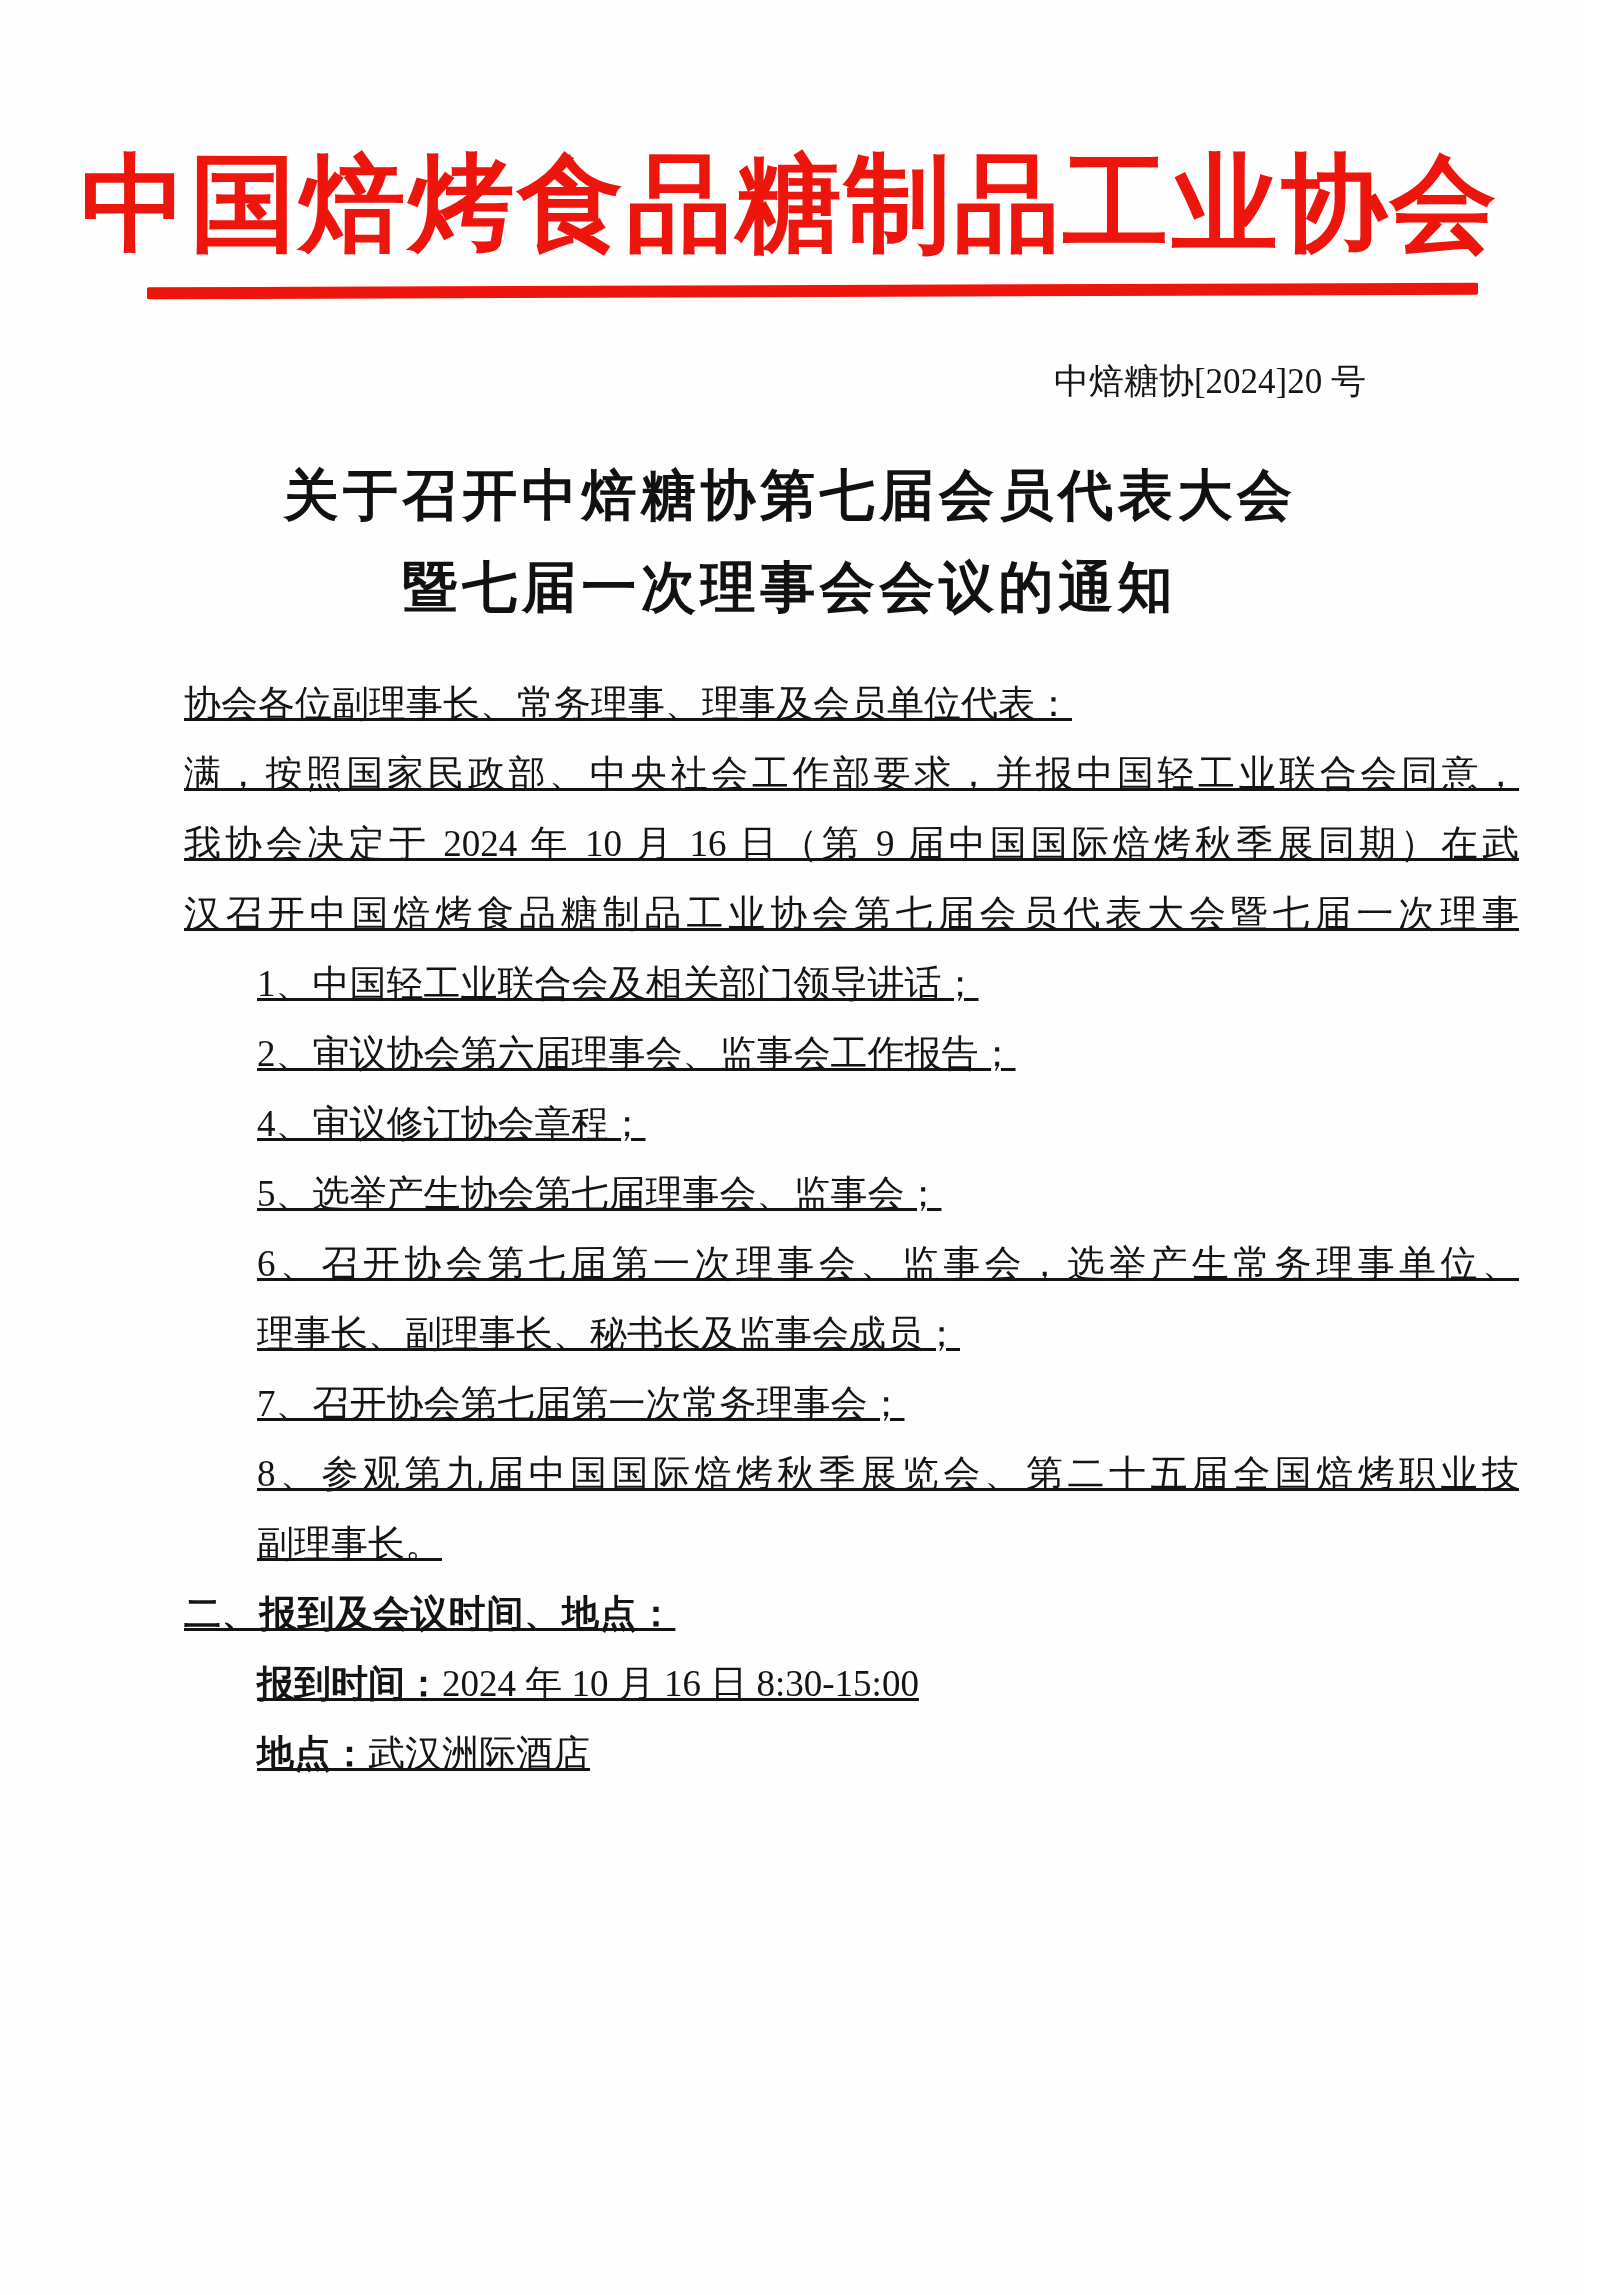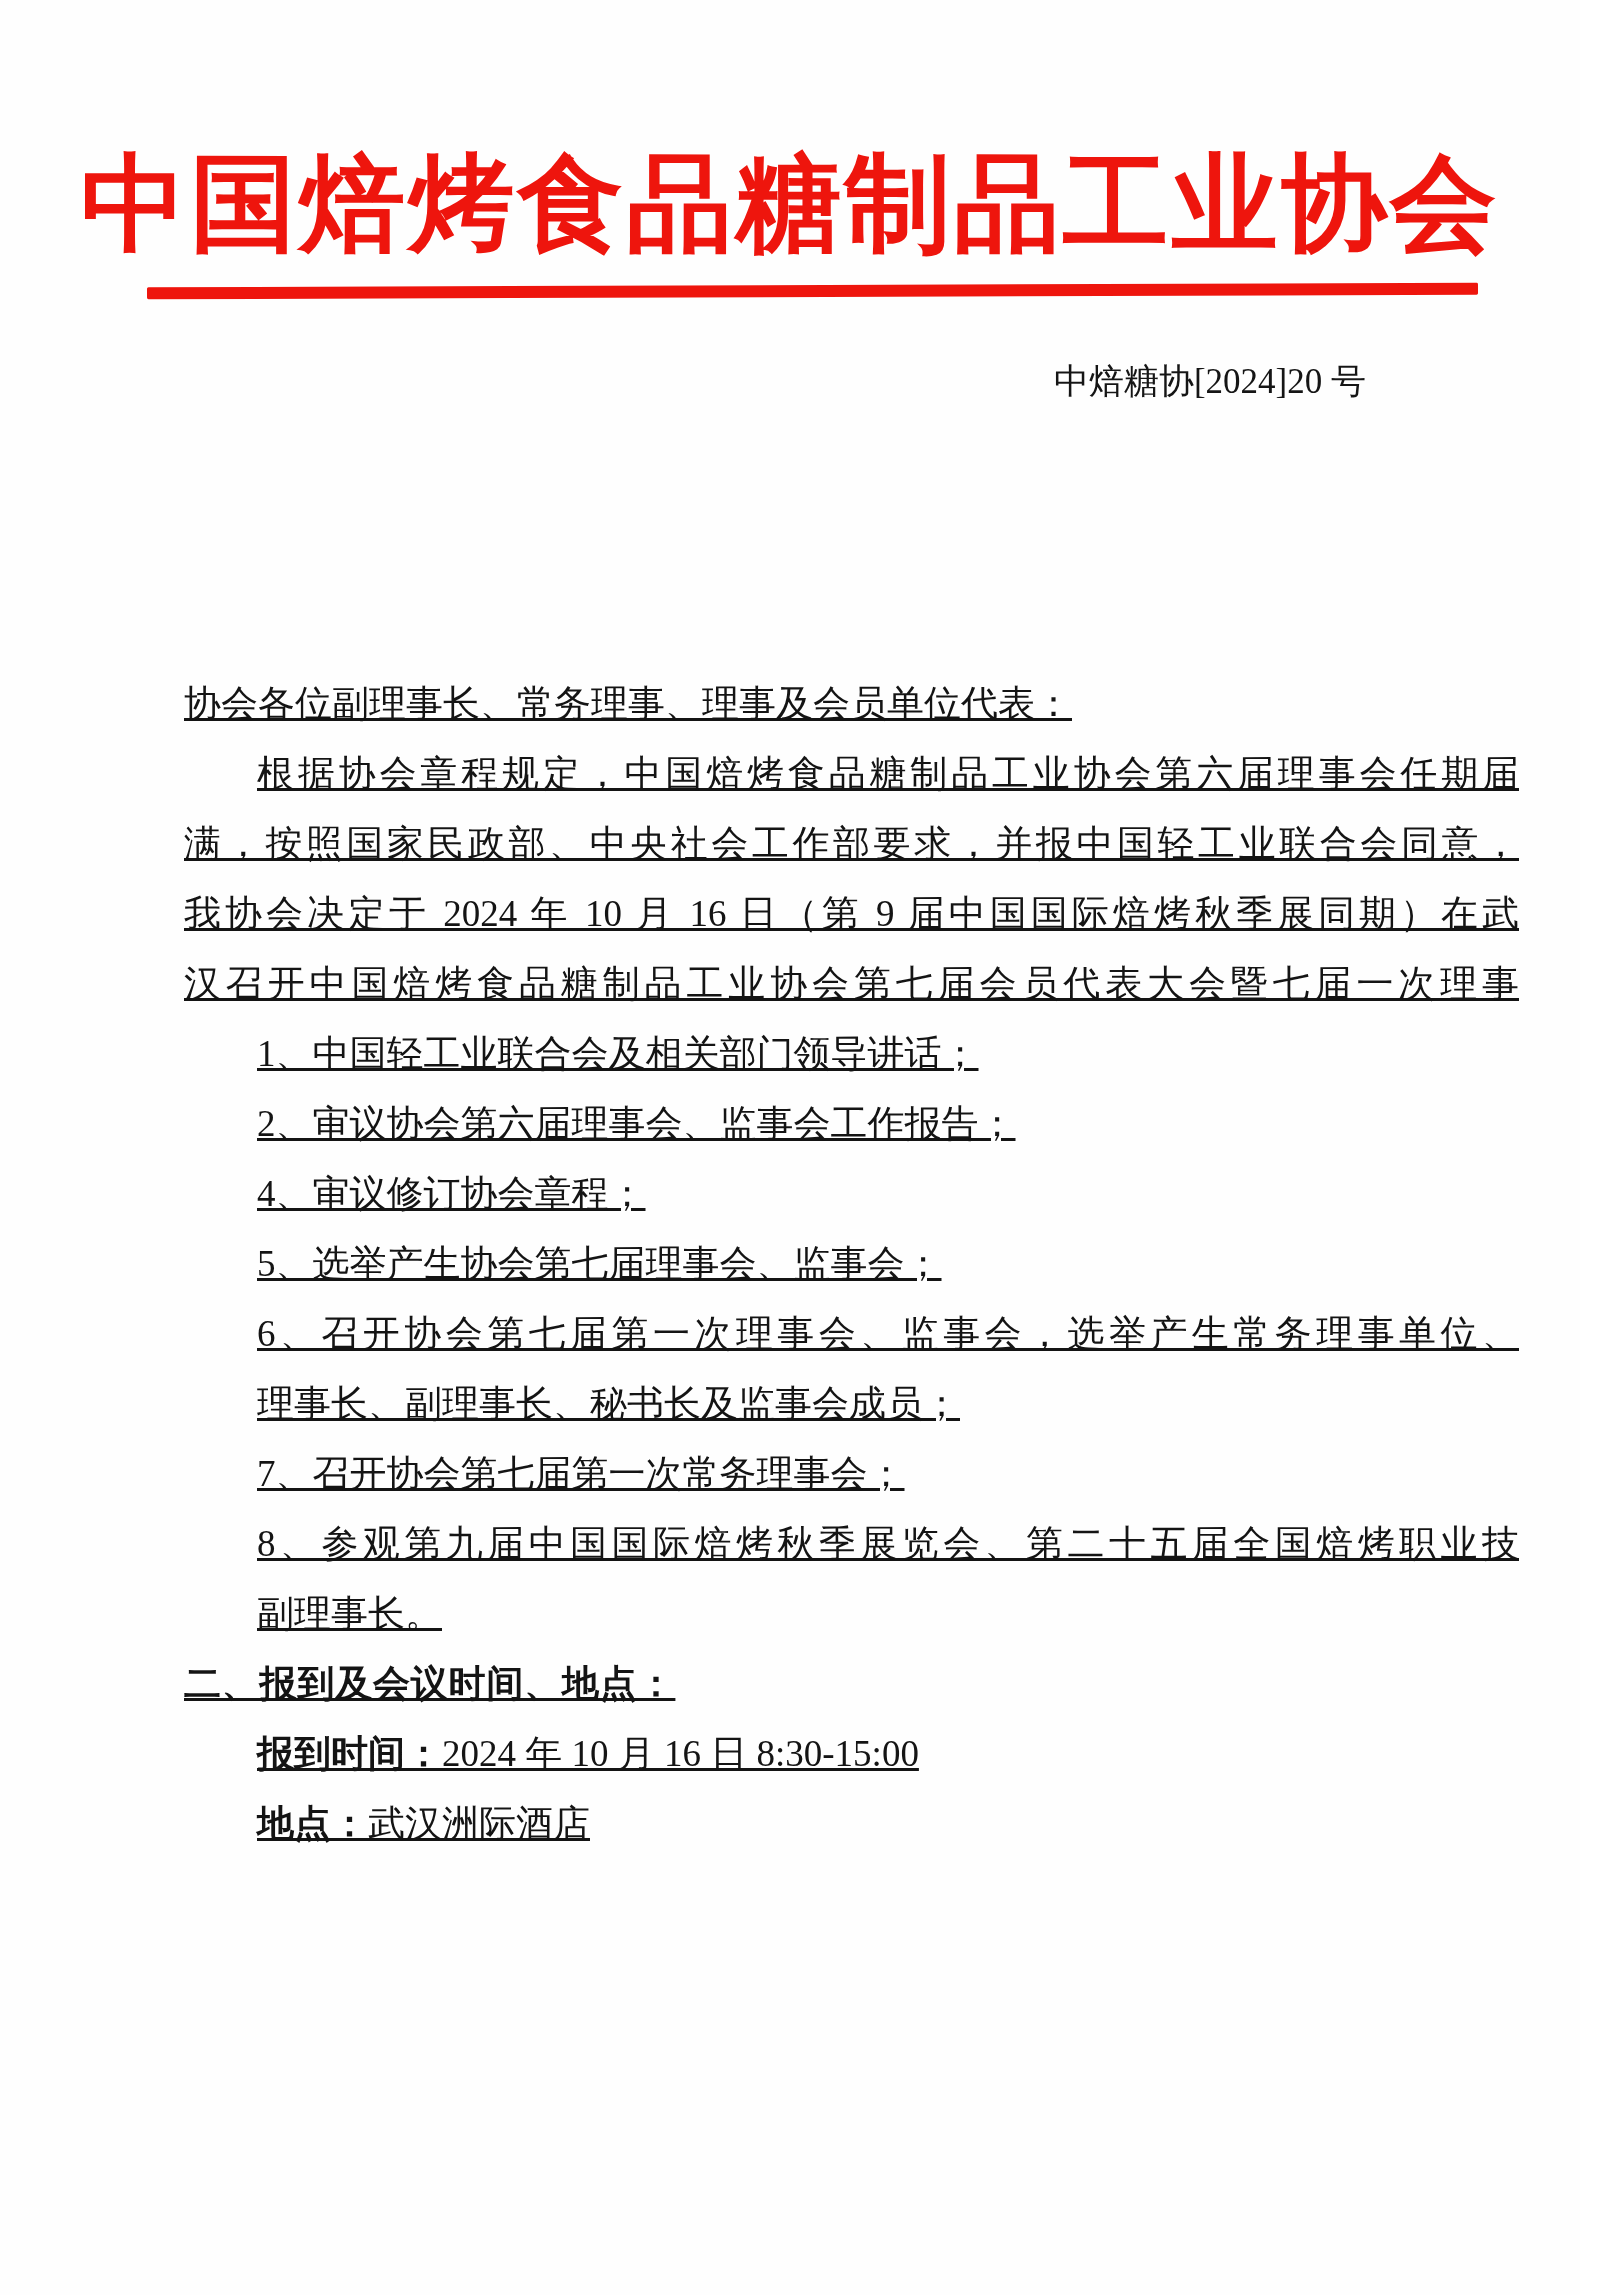"关于召开中焙糖协第七届会员代表大会" div.notice-title { html: none -> <div> <div>关于召开中焙糖协第七届会员代表大会</div> <div>暨七届一次理事会会议的通知</div> </div> }
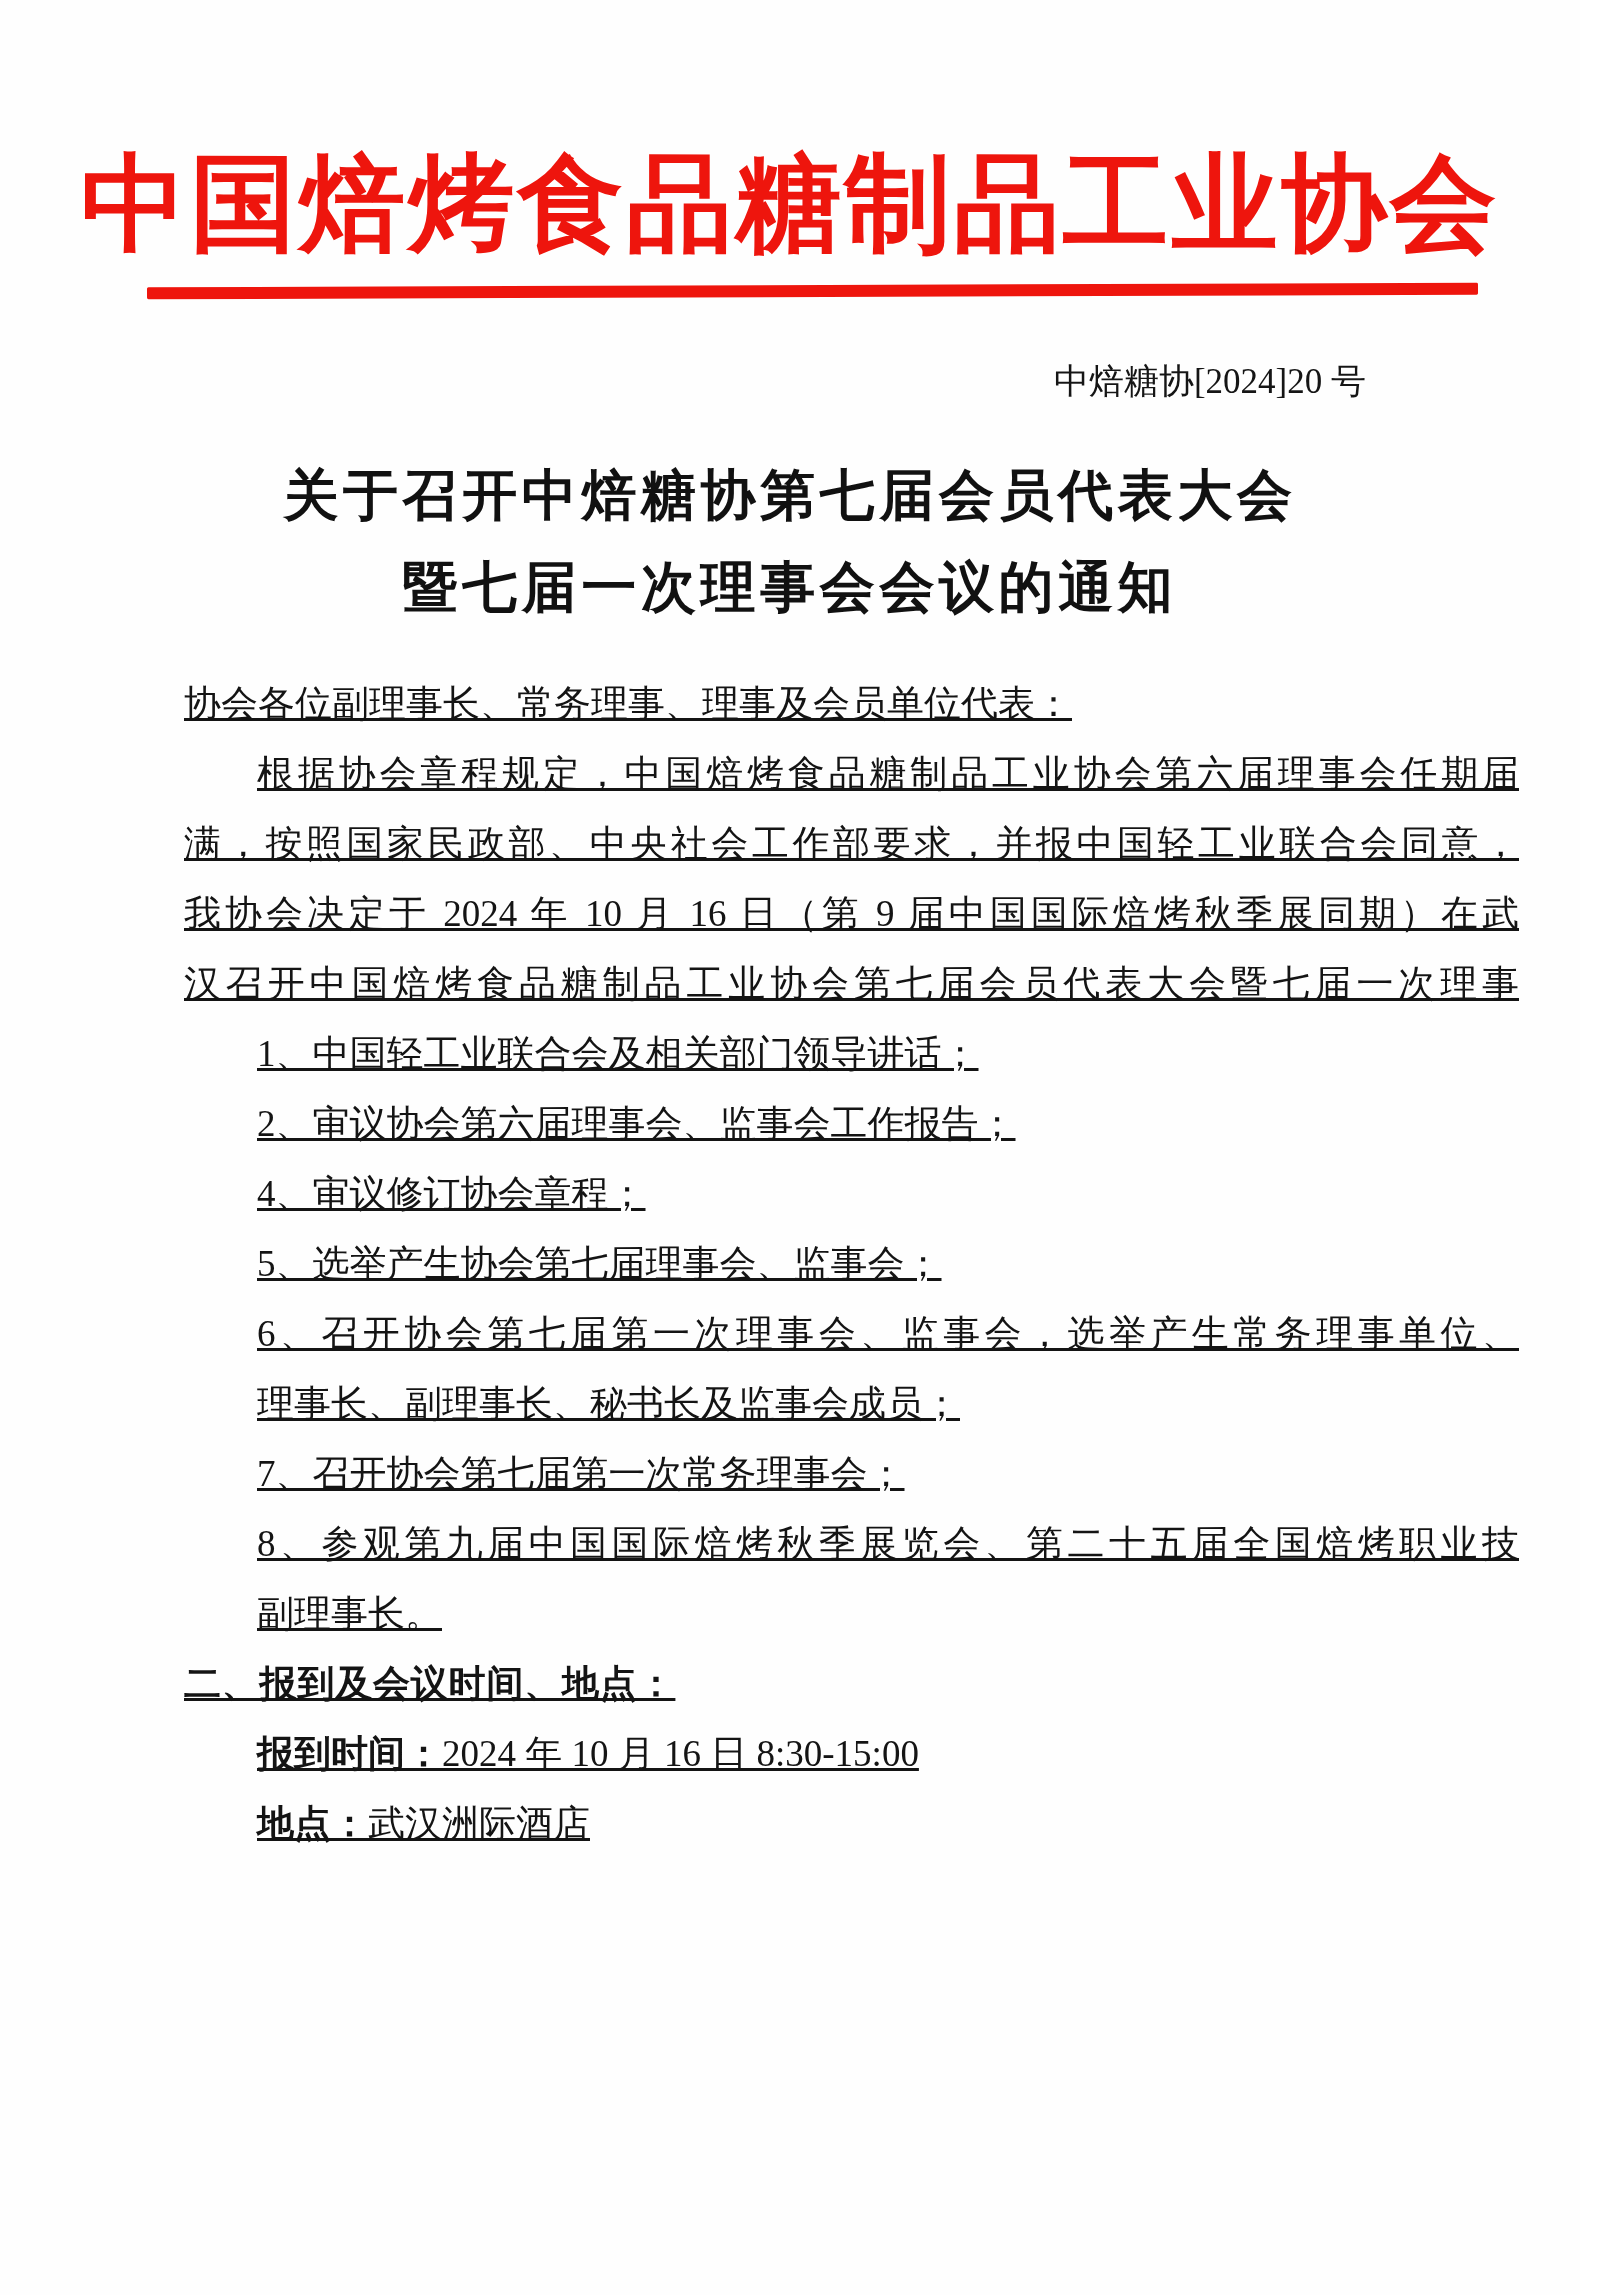"根据协会章程规定，中国焙烤食品糖制品工业协会第六届理事会任期届" div.line { html: <div>根据协会章程规定，中国焙烤食品糖制品工业协会第六届理事会任期届</div> -> none }
